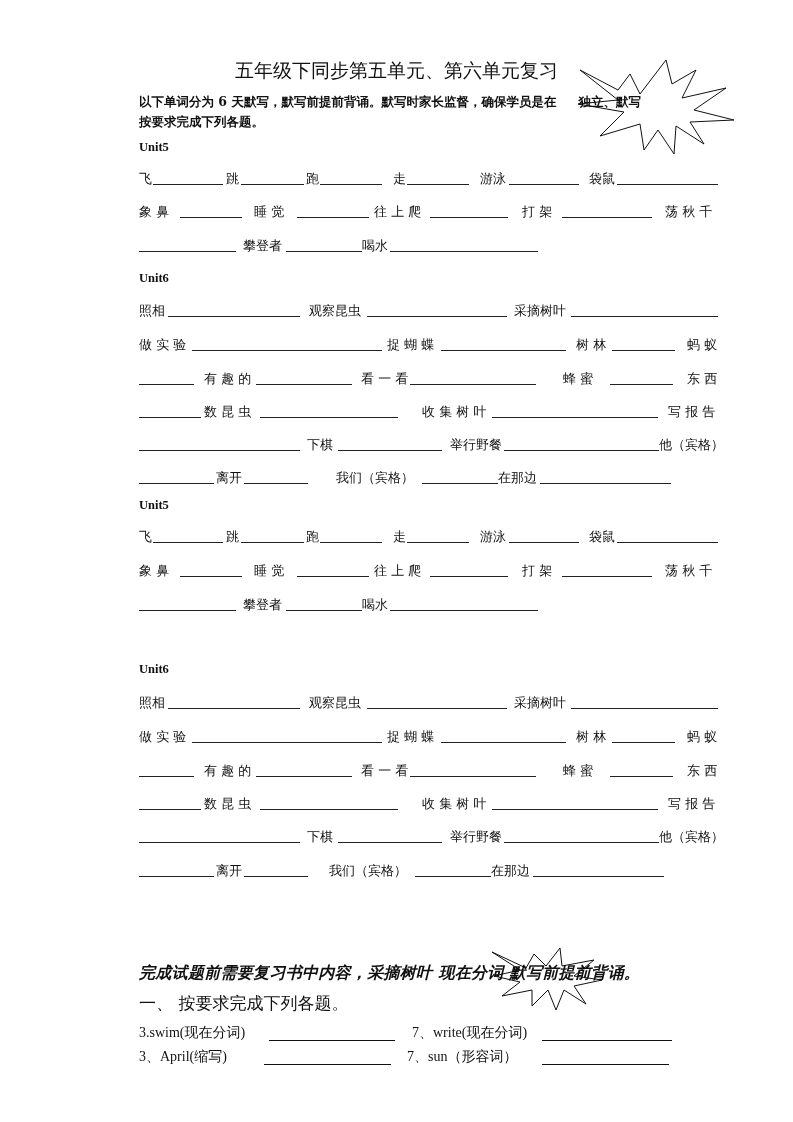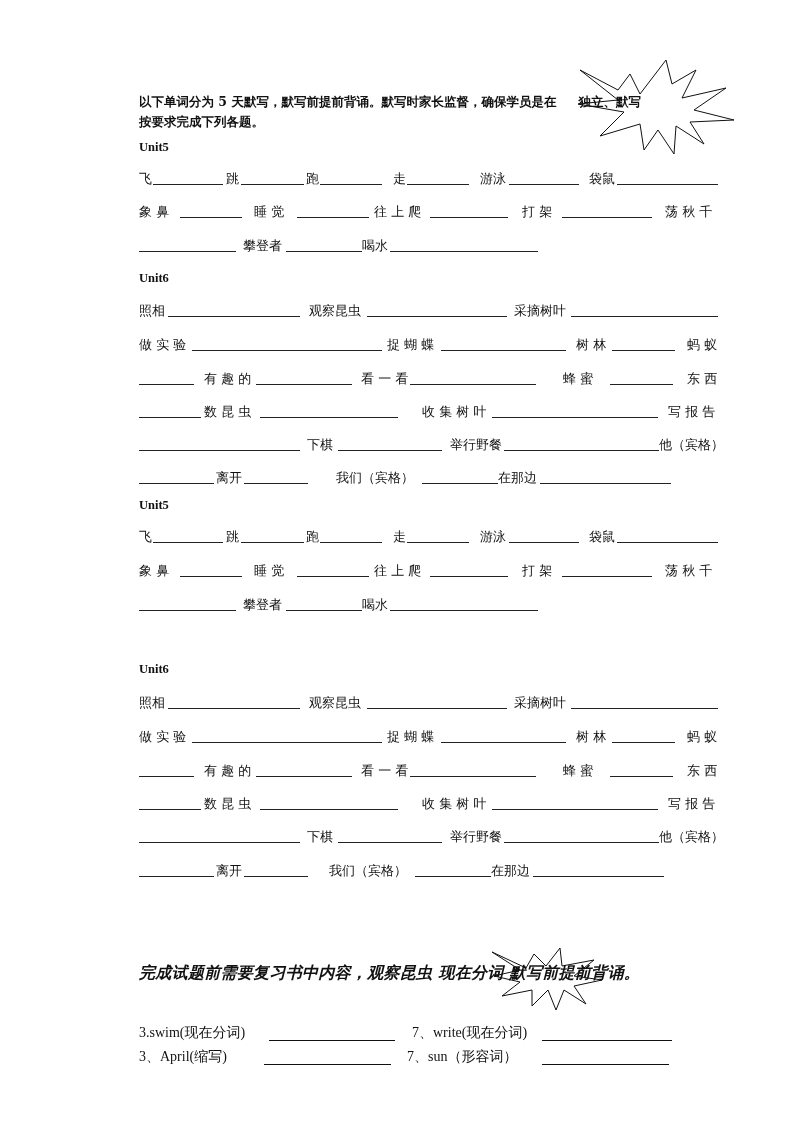"五年级下同步第五单元、第六单元复习" div.title { html: none -> <div>五年级下同步第五单元、第六单元复习</div> }
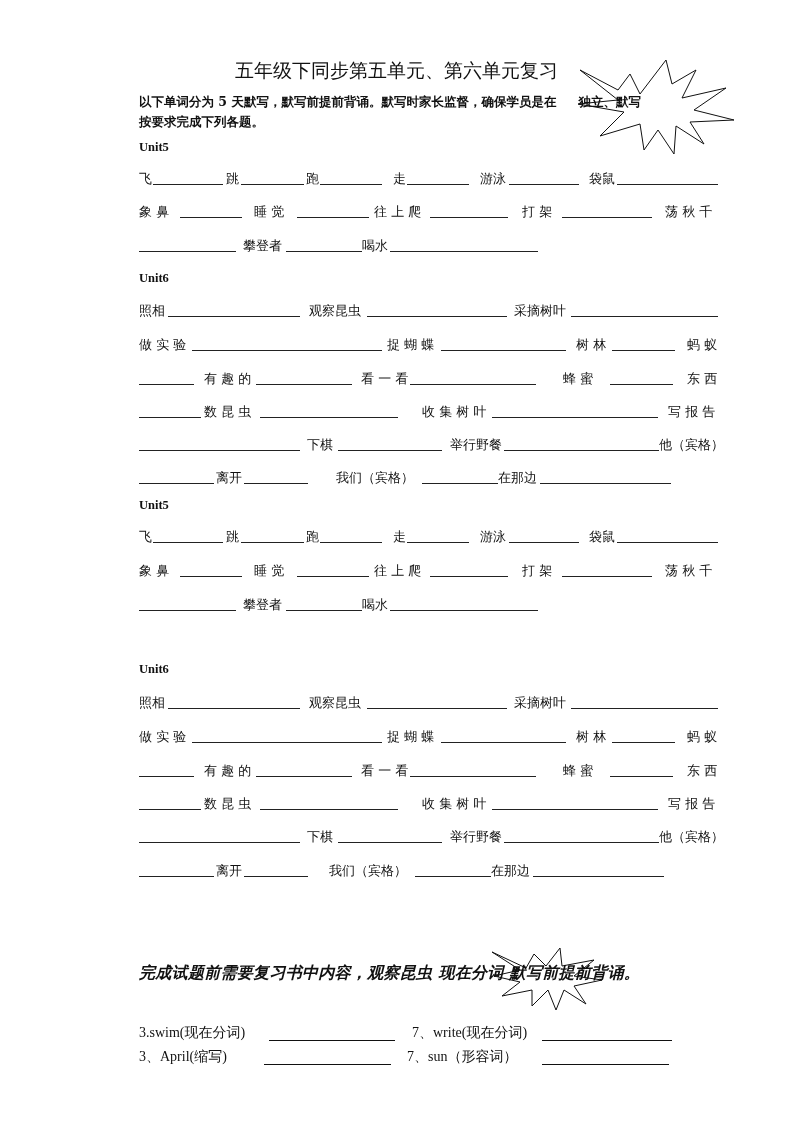"以下单词分为 5 天默写，默写前提前背诵。默写时家长监督，确保学员是在" span { text: 5 -> 6 }
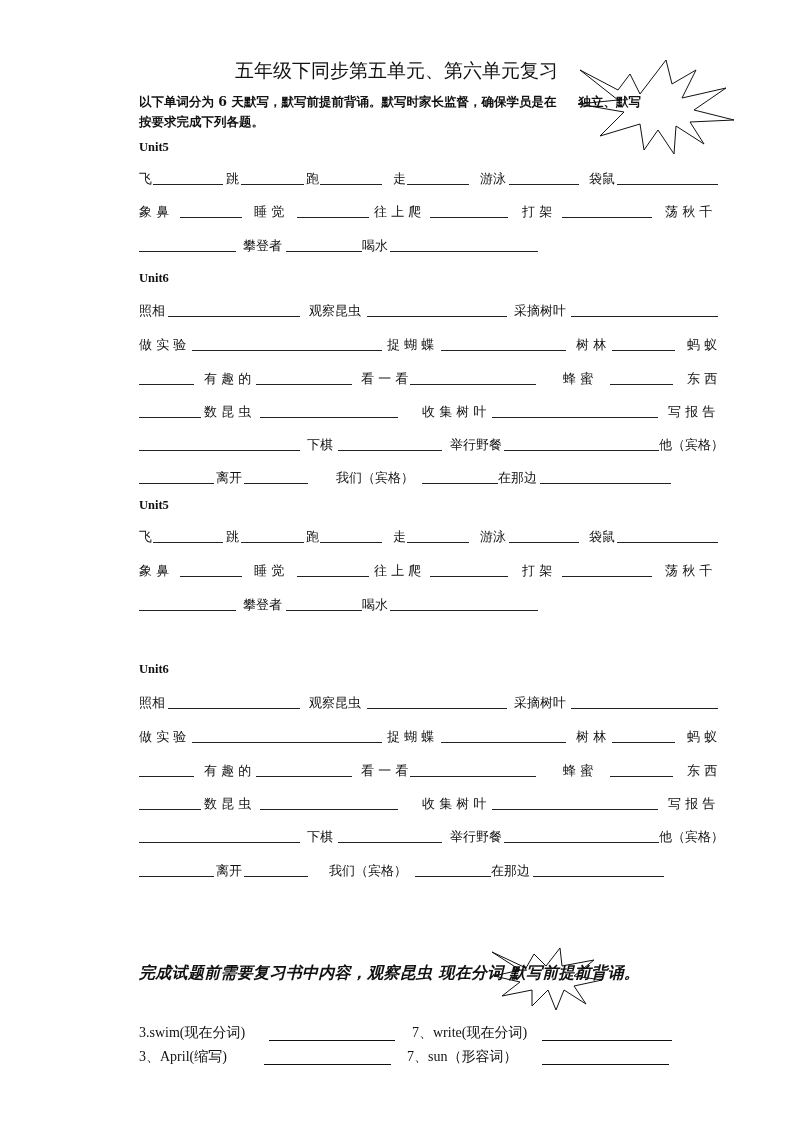"完成试题前需要复习书中内容，观察昆虫" span { text: 观察昆虫 -> 采摘树叶 }
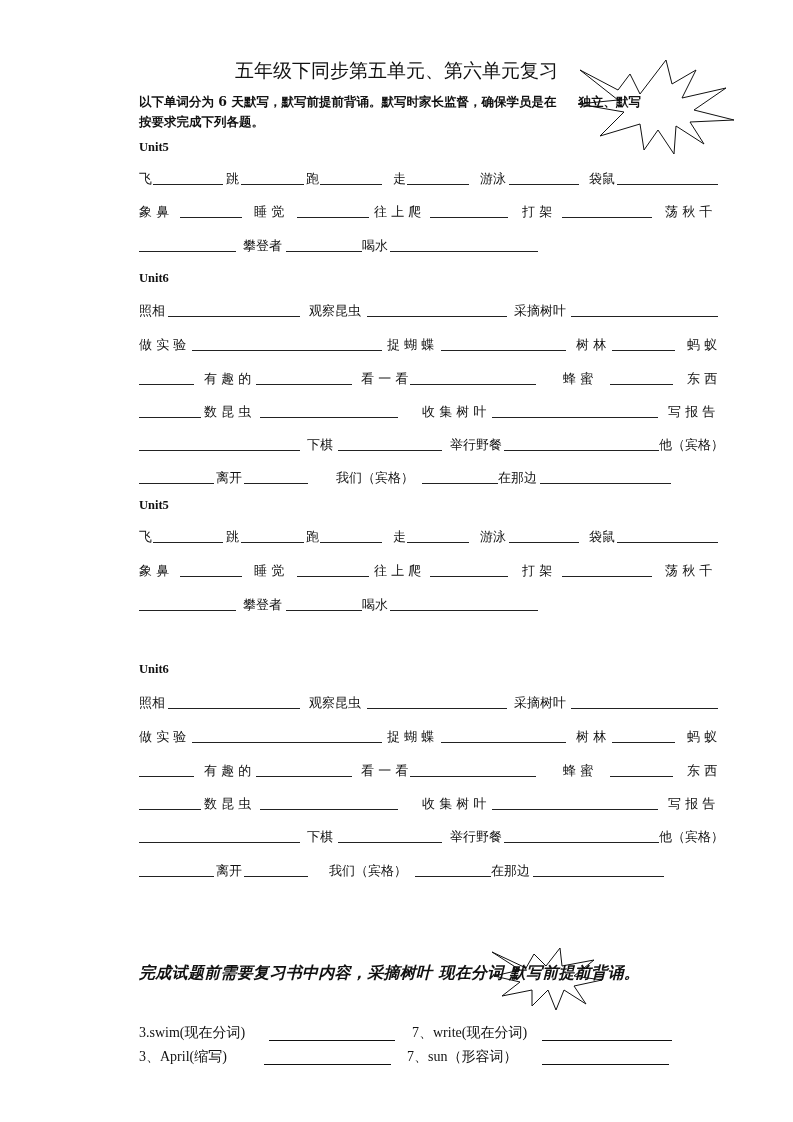"一、 按要求完成下列各题。" div.section { html: none -> <div>一、 按要求完成下列各题。</div> }
